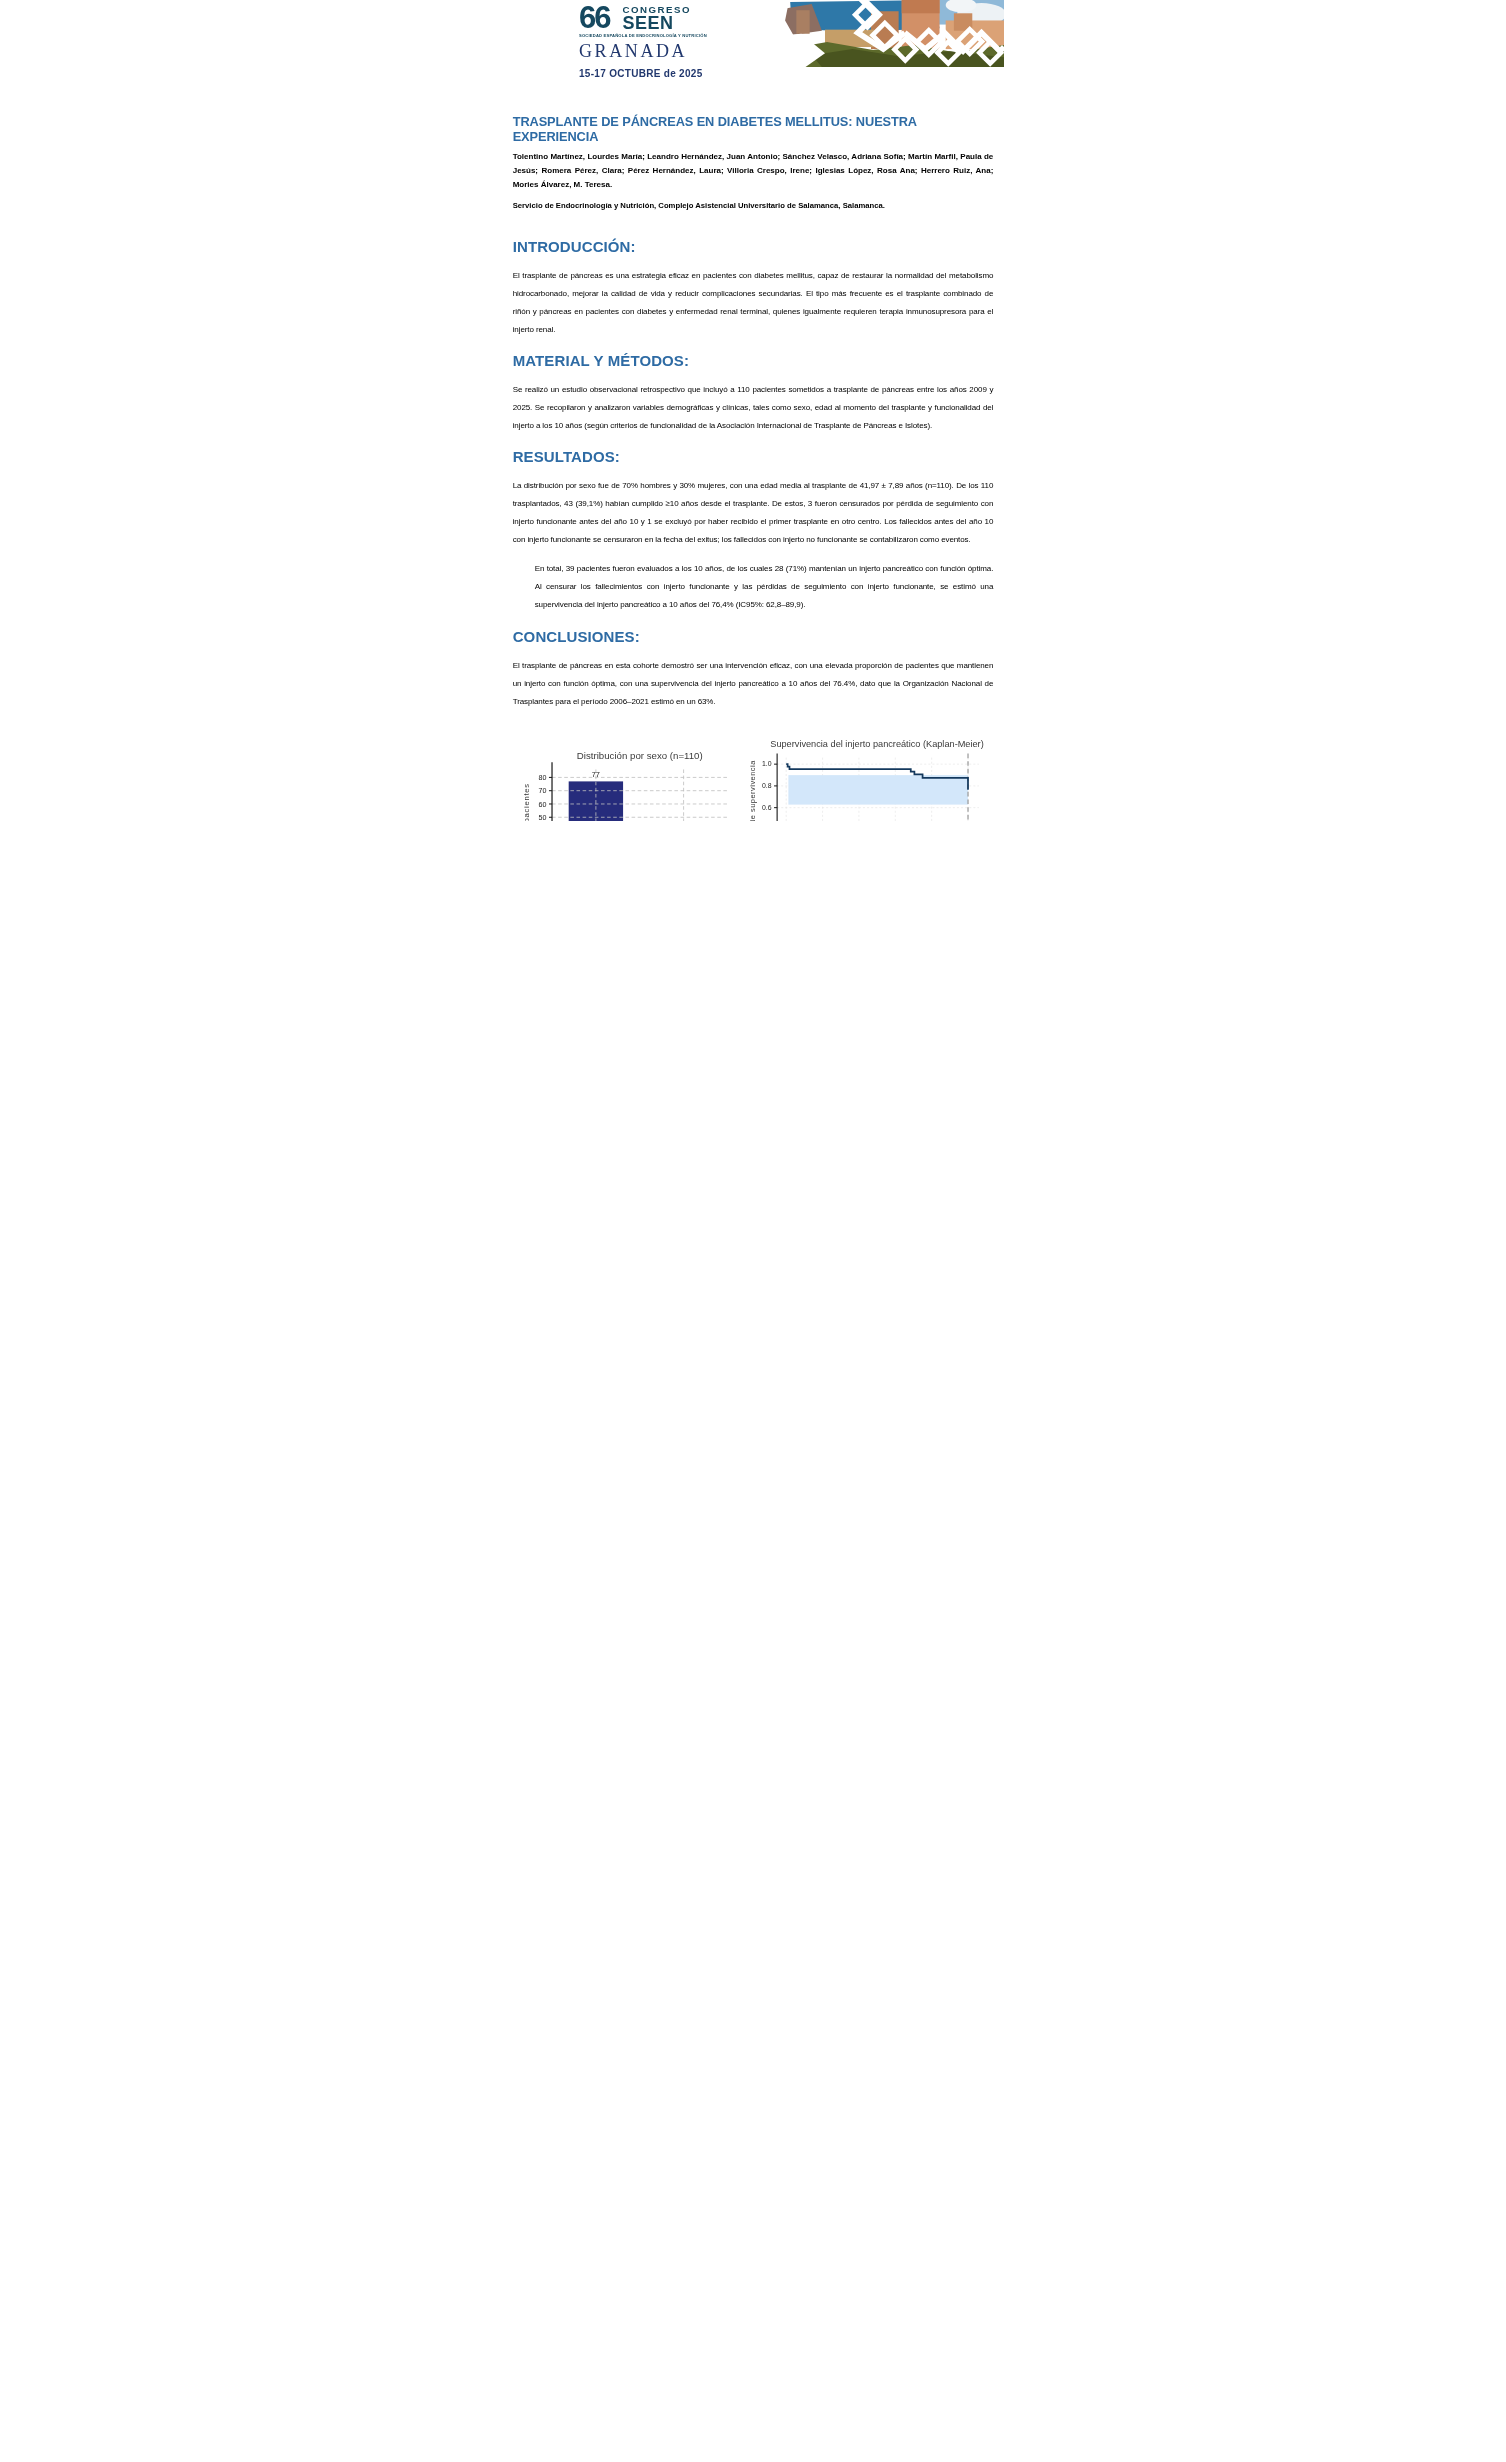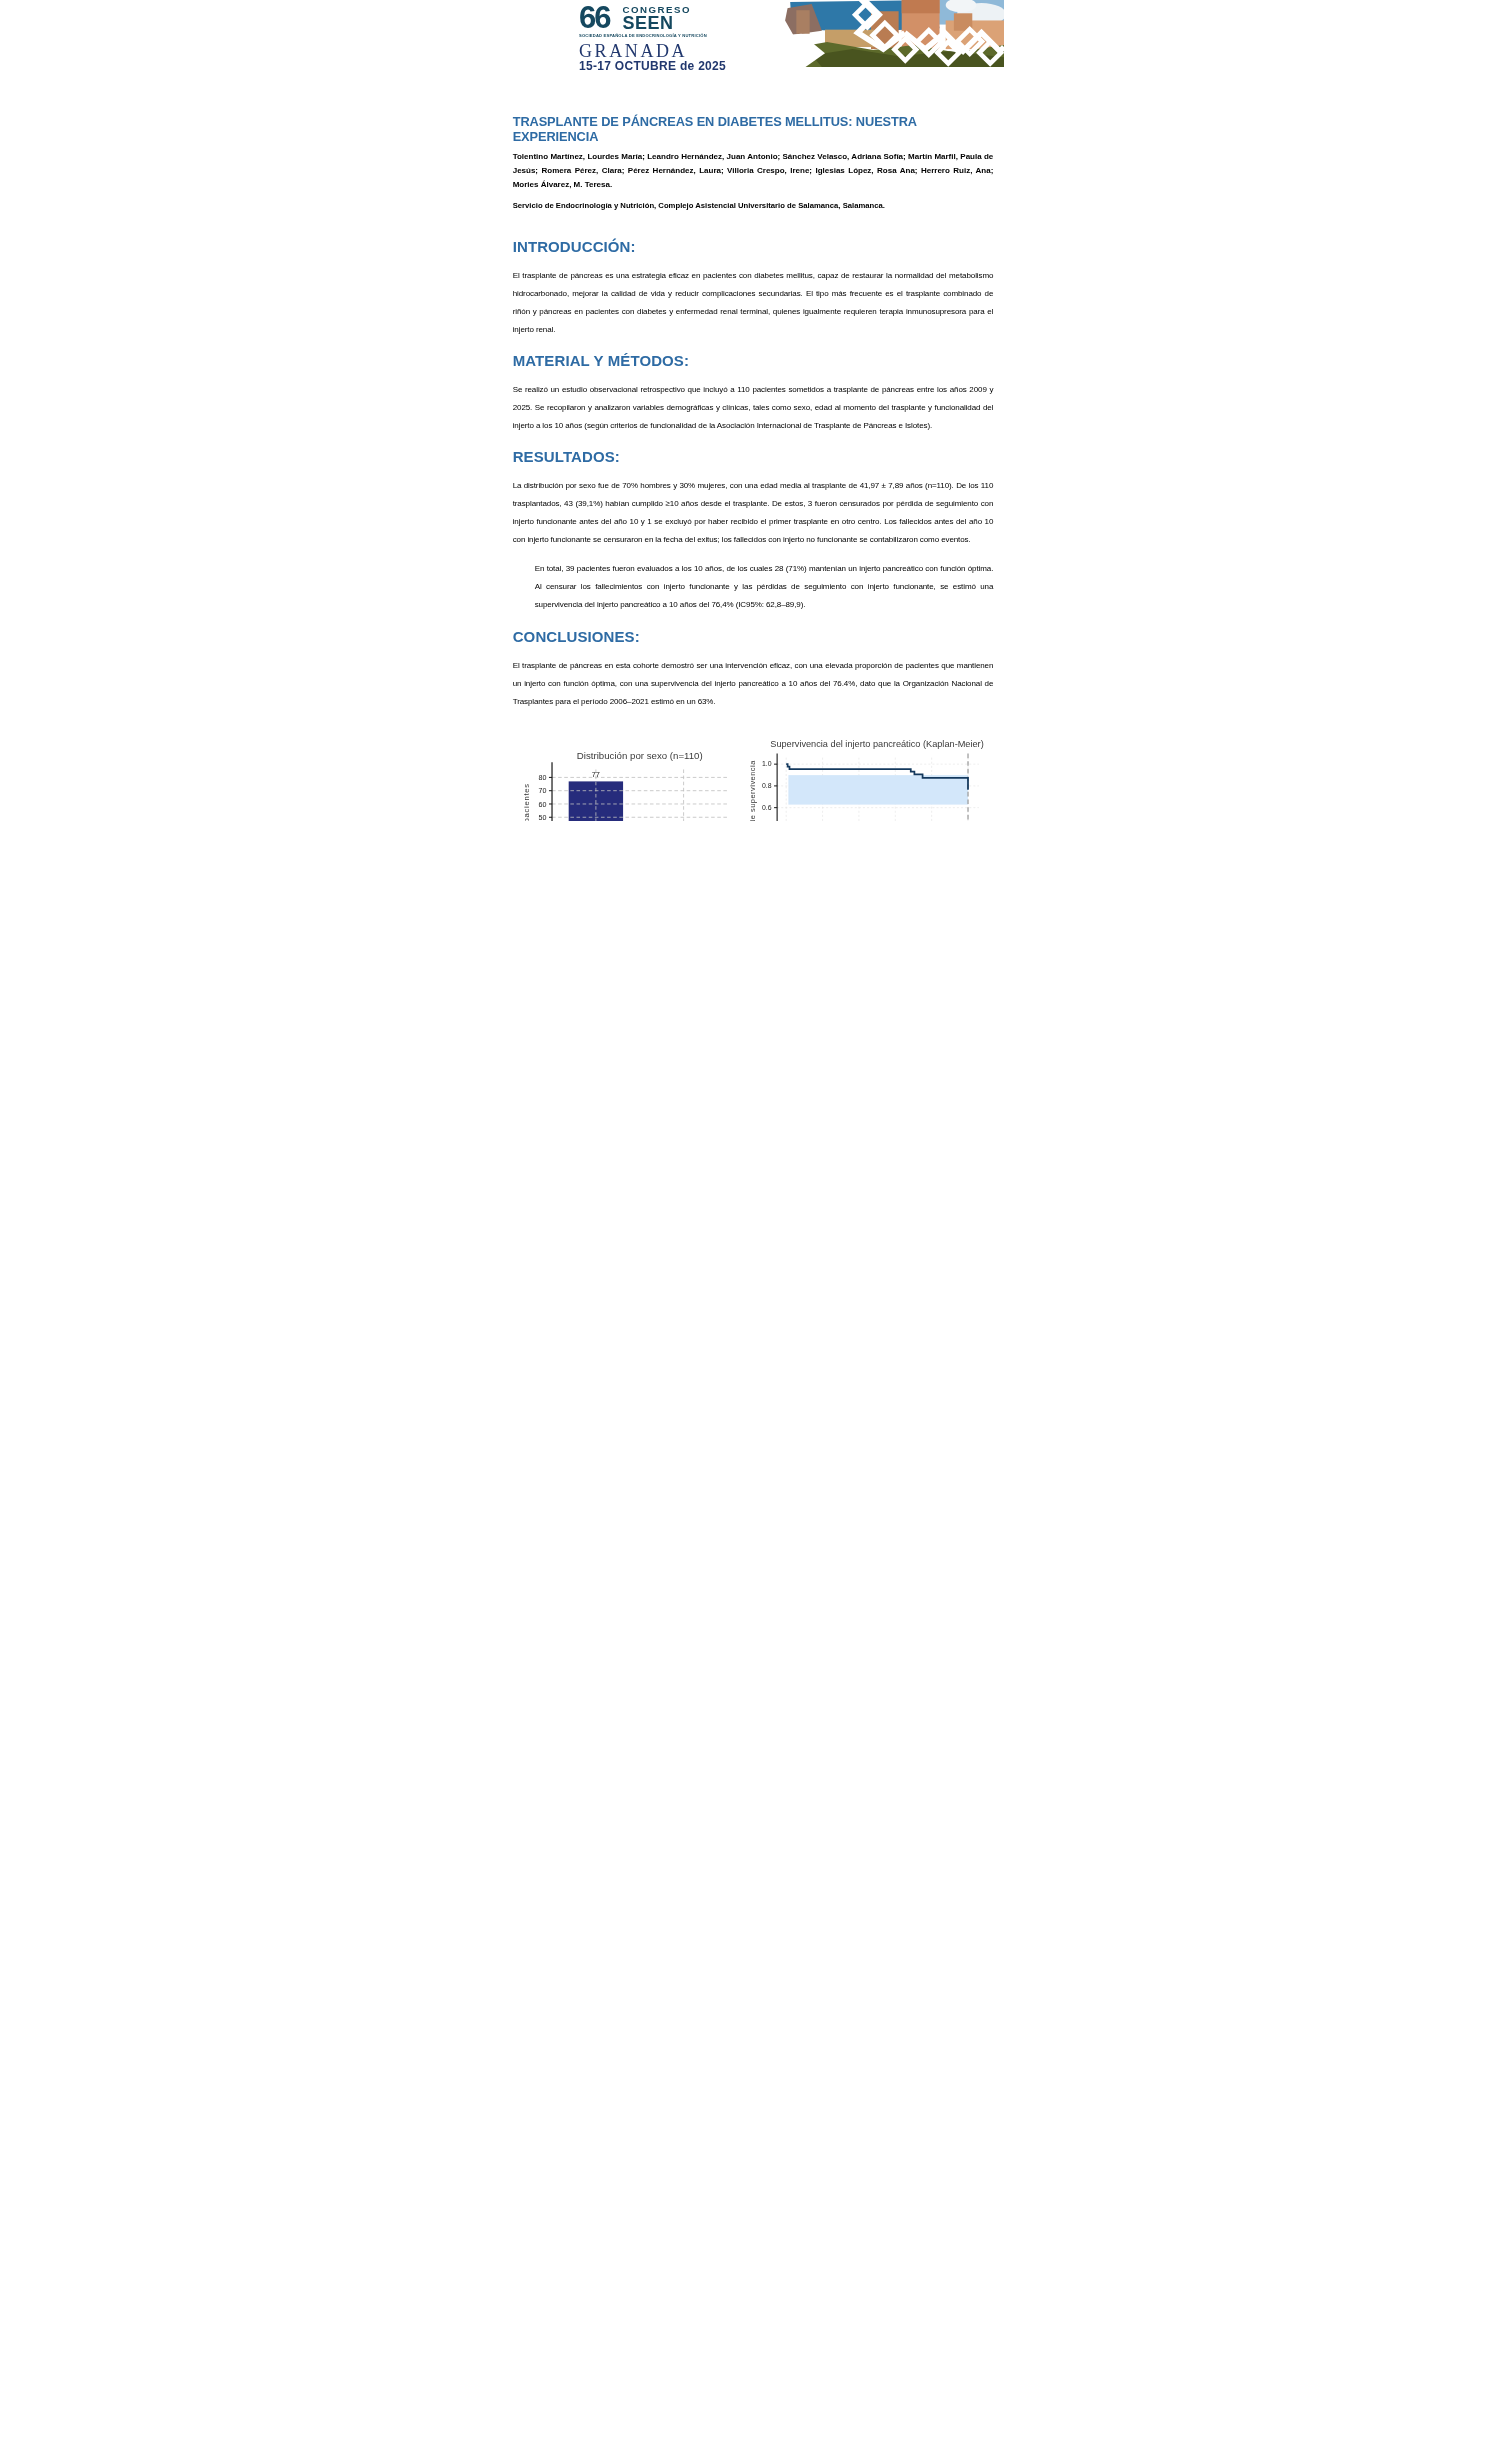"15-17 OCTUBRE de 2025" .logo-dates { font-size: 12px -> 10px; margin-top: 0 -> 9px }
